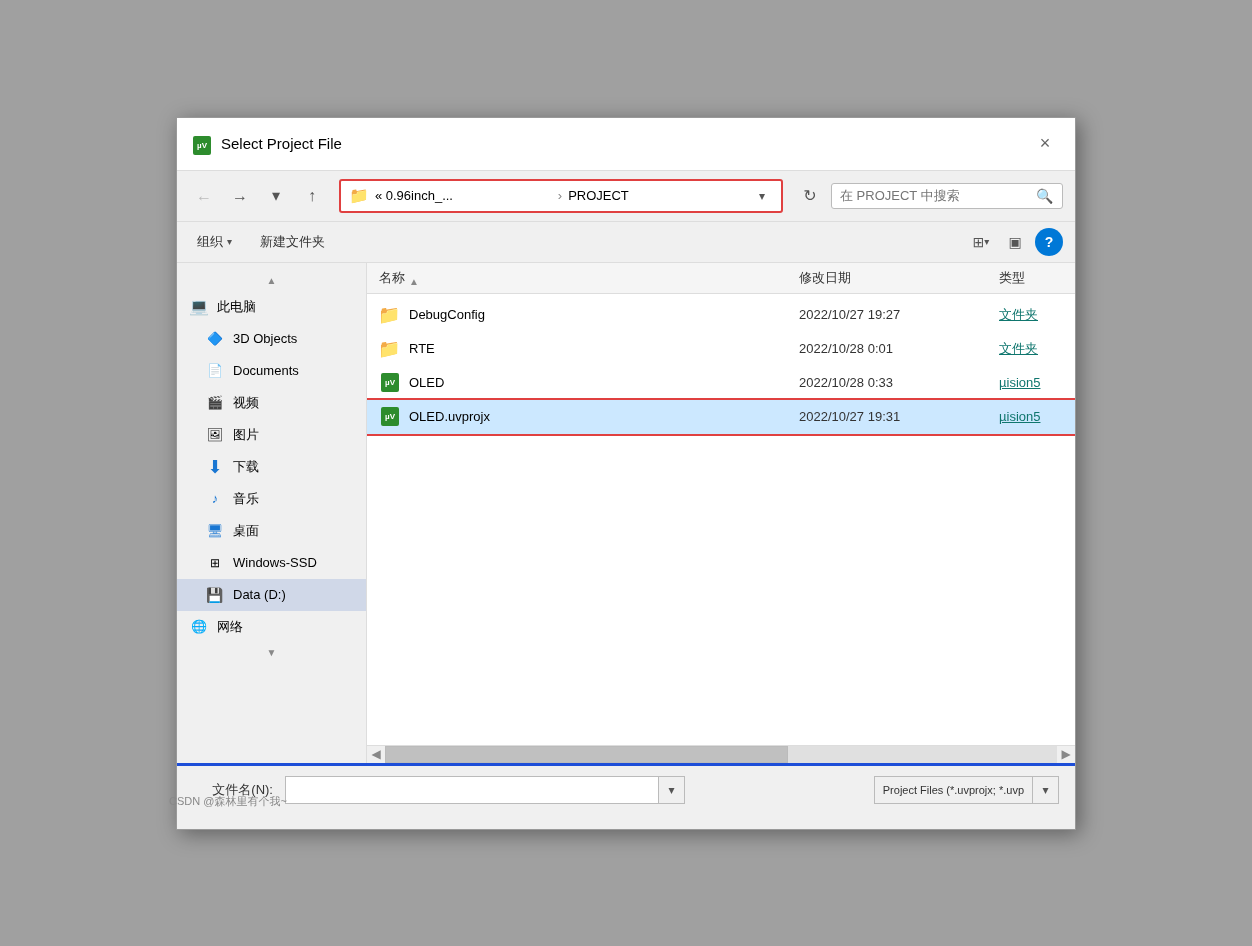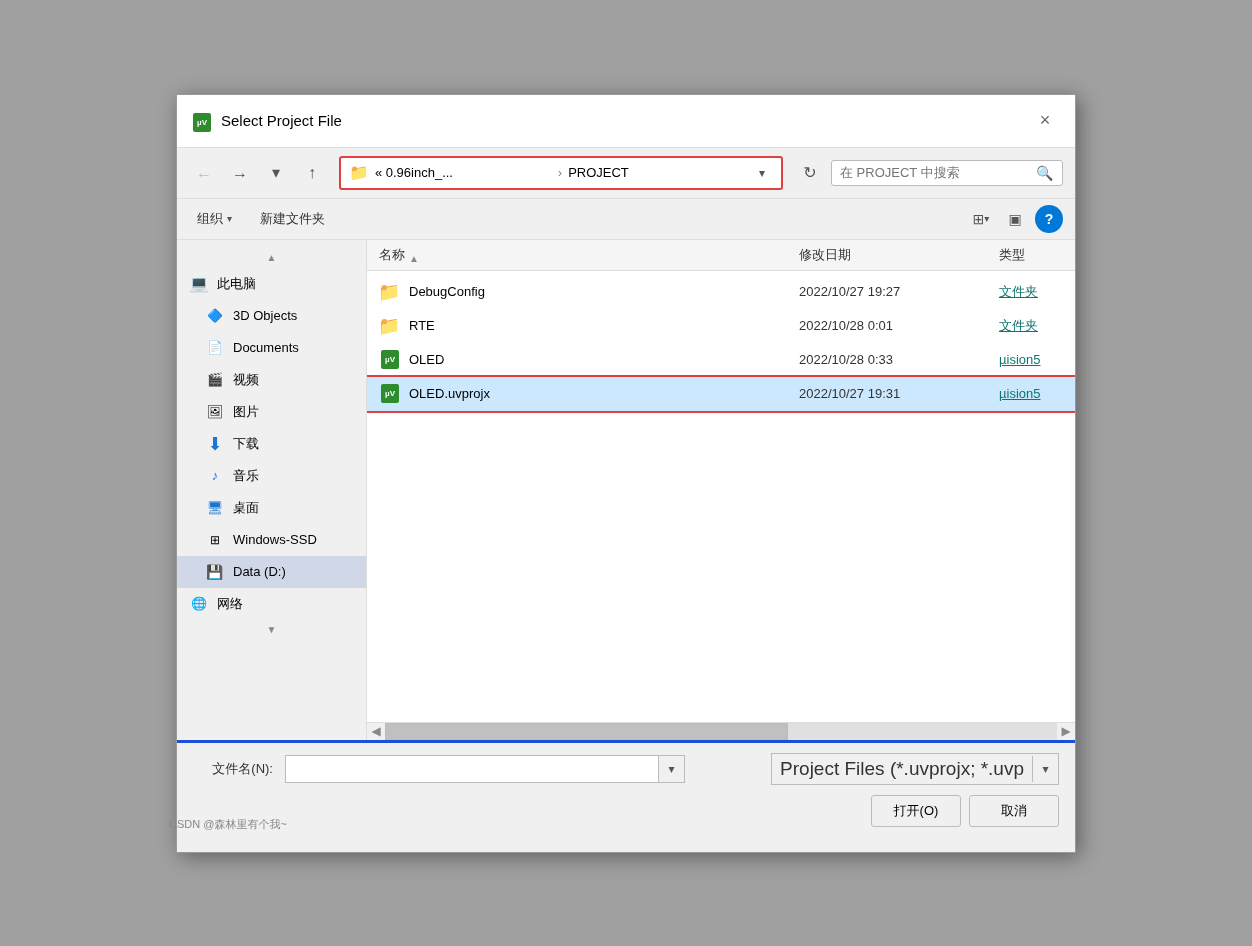"Project Files (*.uvprojx; *.uvp" .filetype-label { font-size: 19px -> 11px }
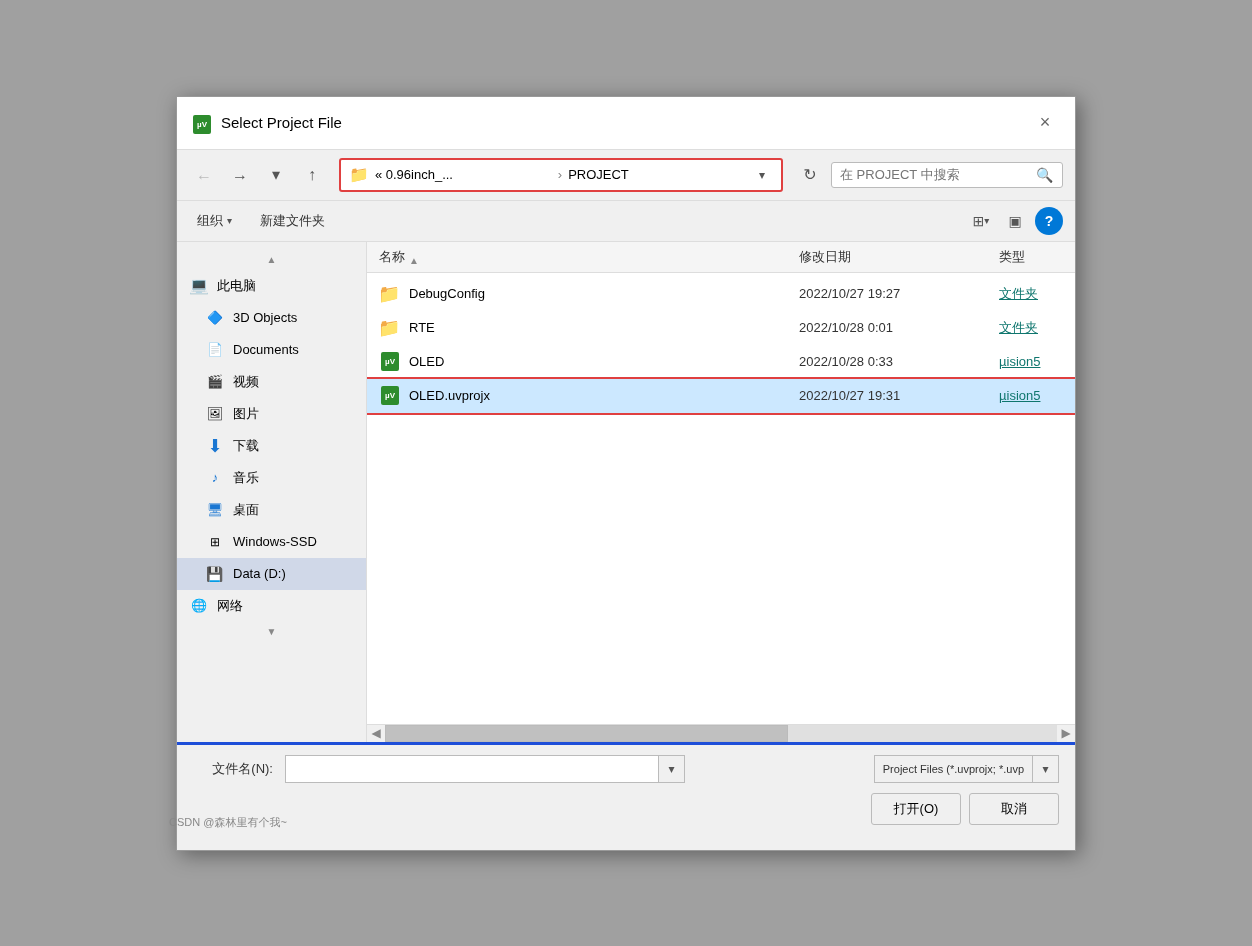"打开(O)" div.action-buttons-row { html: <div> <button>打开(O)</button> <button>取消</button> </div> -> none }
